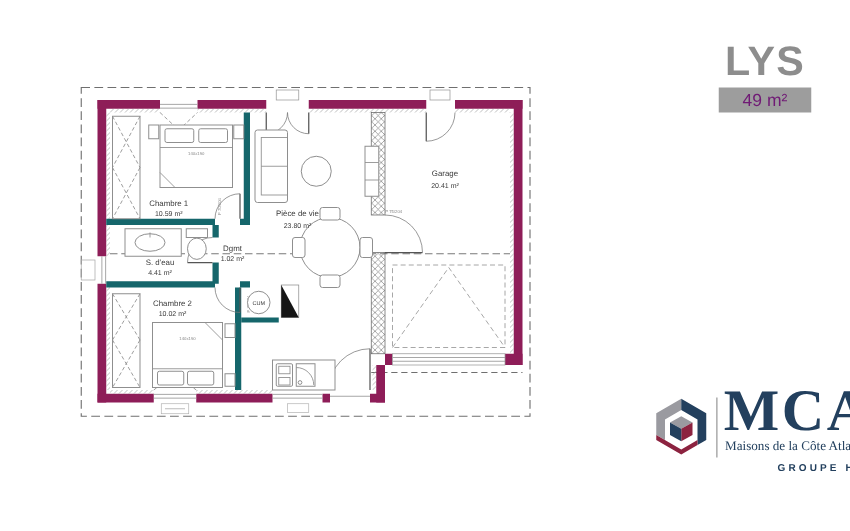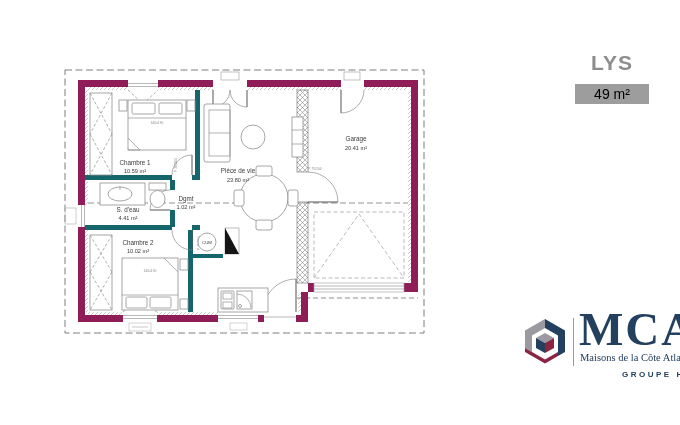"LYS" .header .title { font-size: 21px -> 33px; margin-top: 14px -> none }
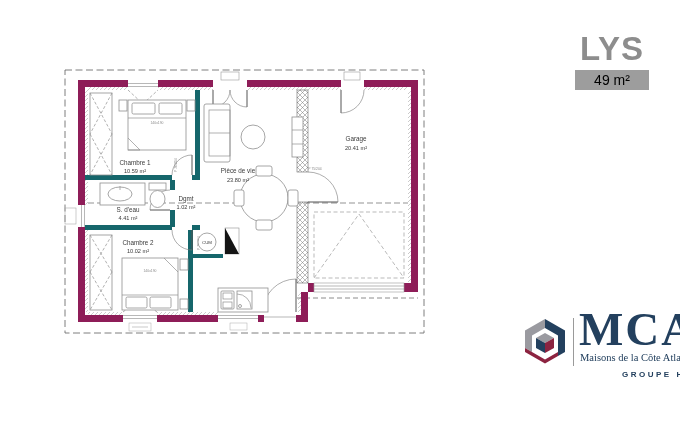"49 m²" .header .badge { color: #000000 -> #701a75 }
